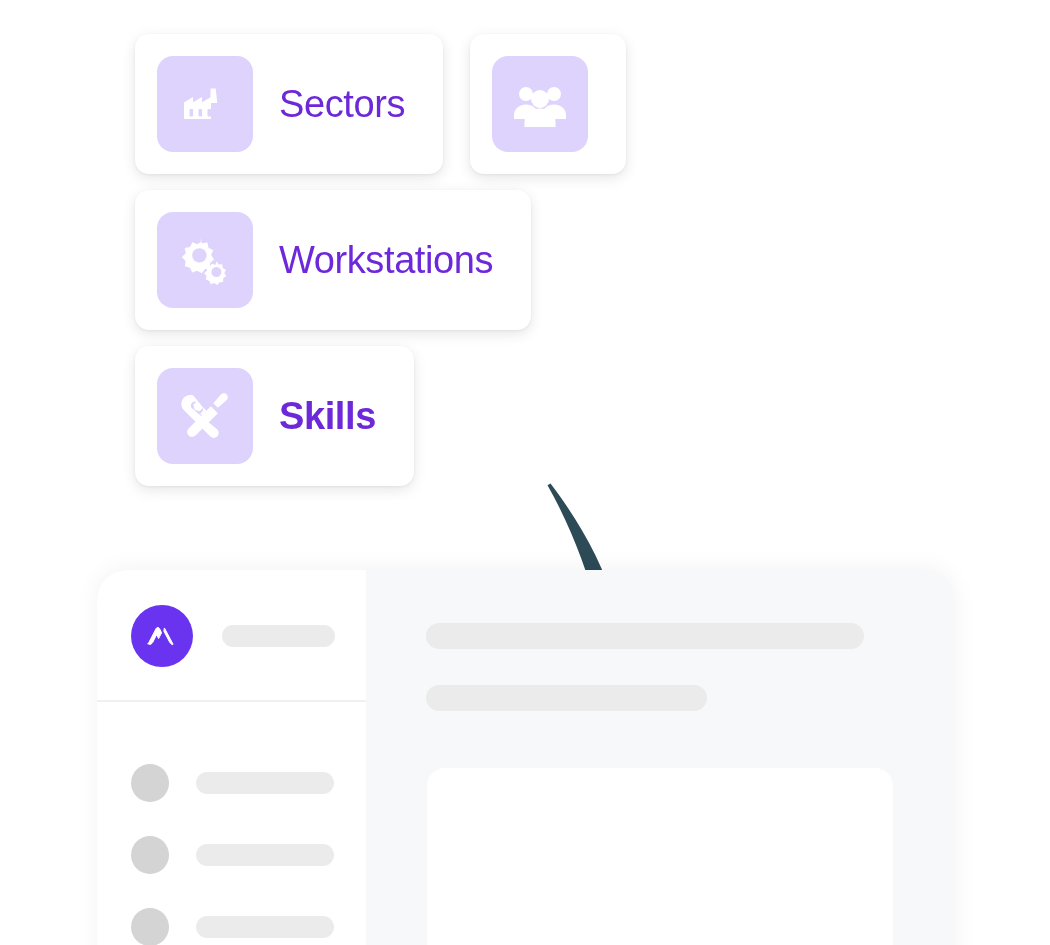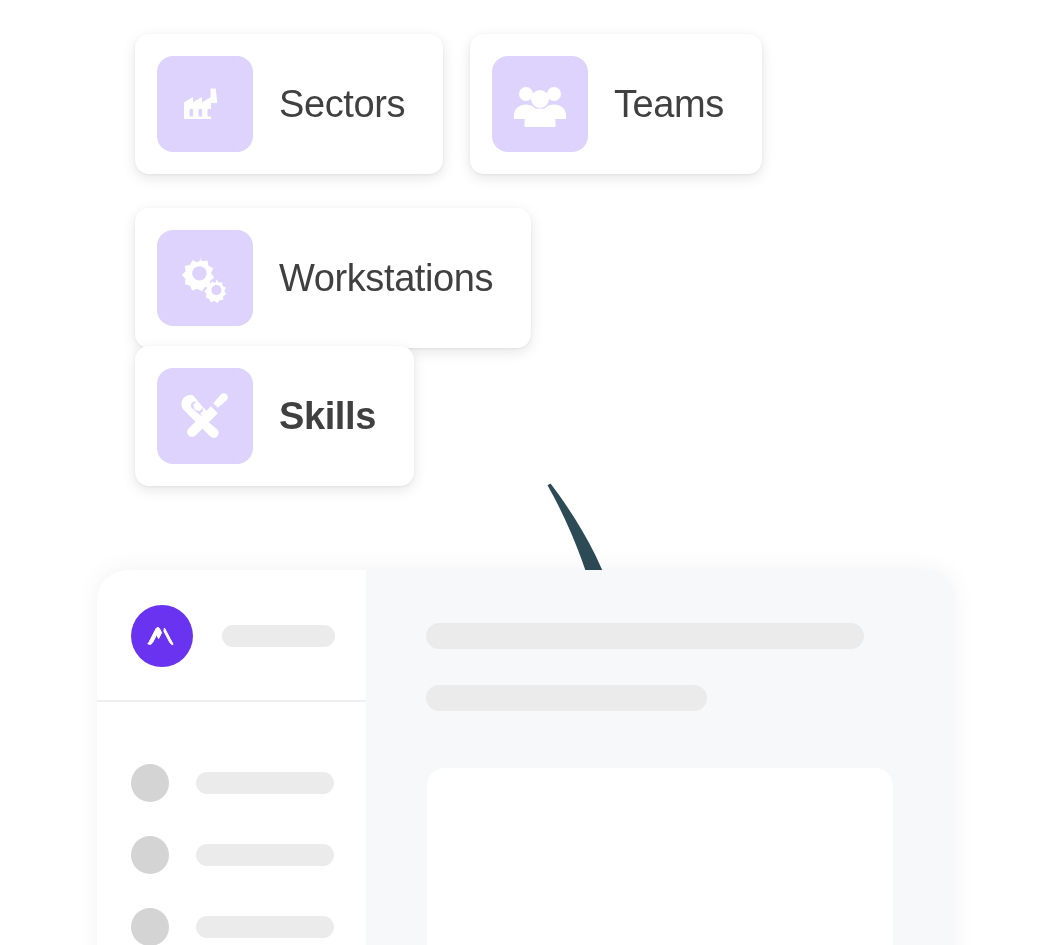"Sectors" .entity-label { color: #404040 -> #6d28d9 }
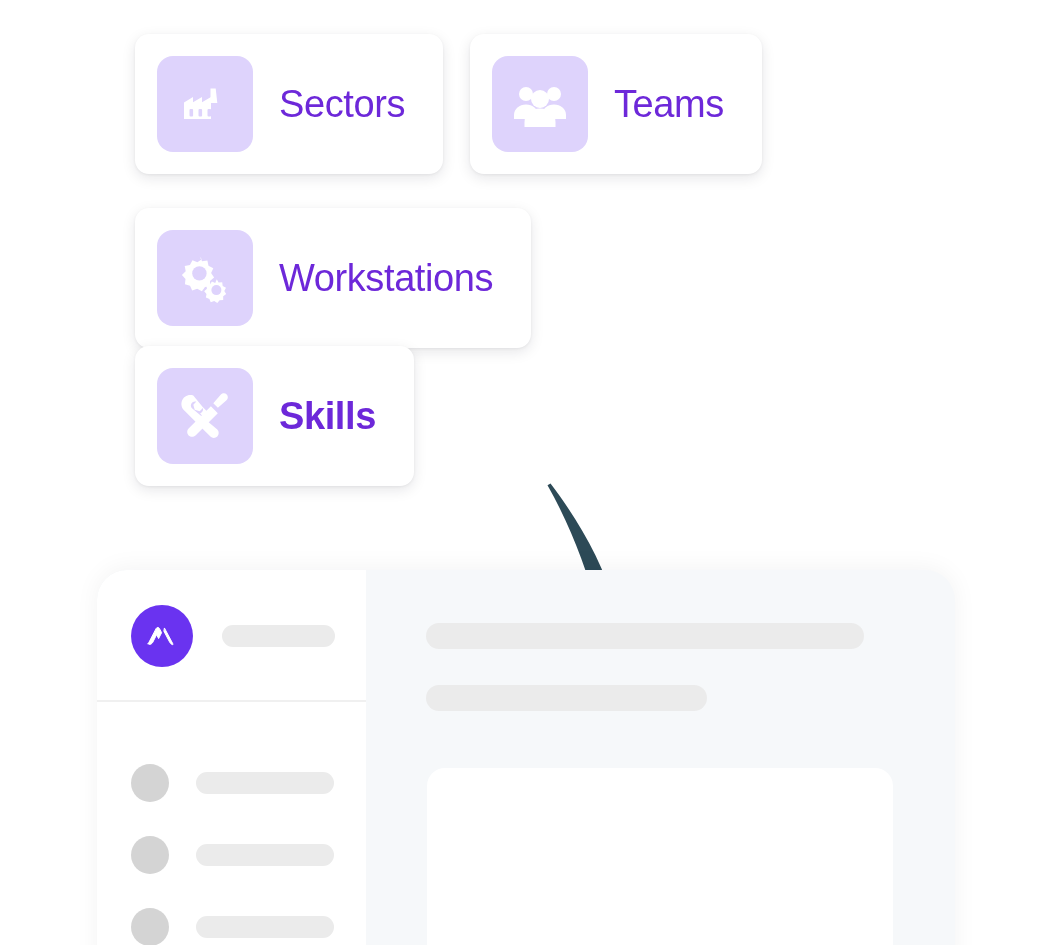"Teams" div.entity-label { html: <div>Teams</div> -> none }
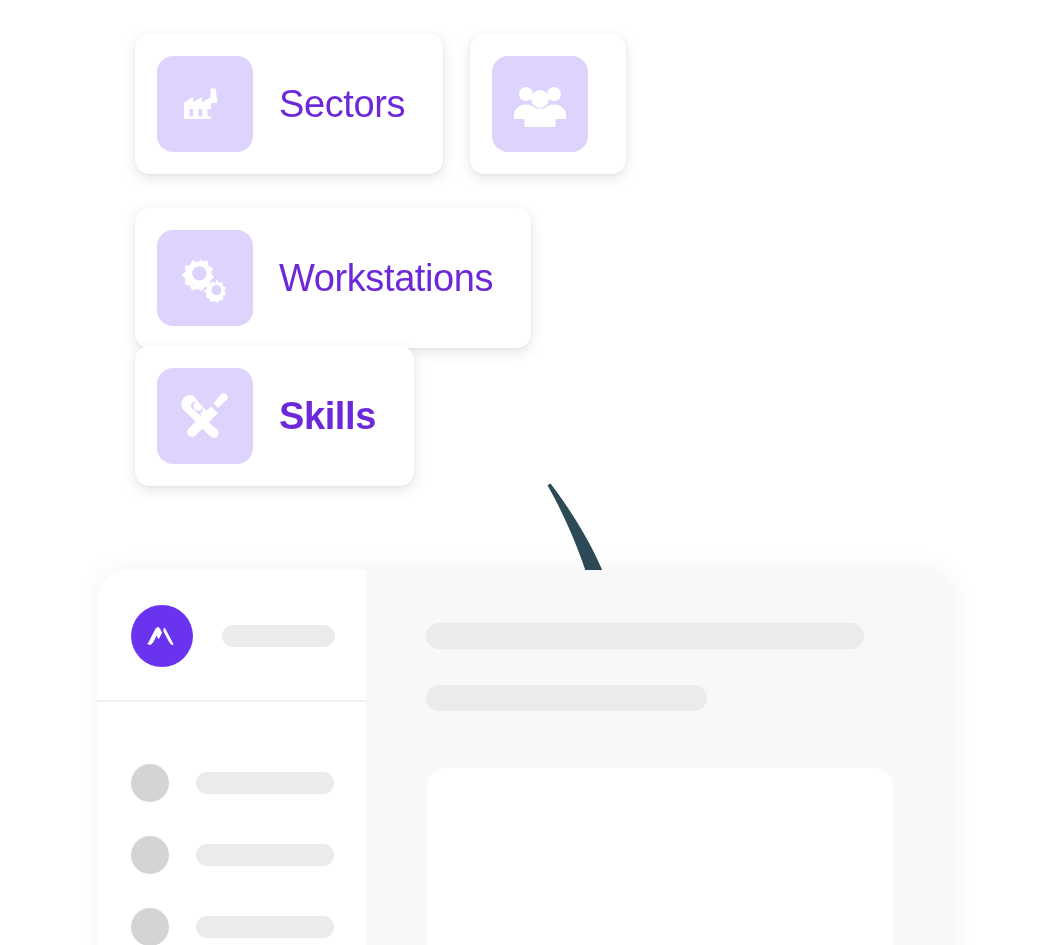"Workstations" #card-workstations { top: 208px -> 190px }
